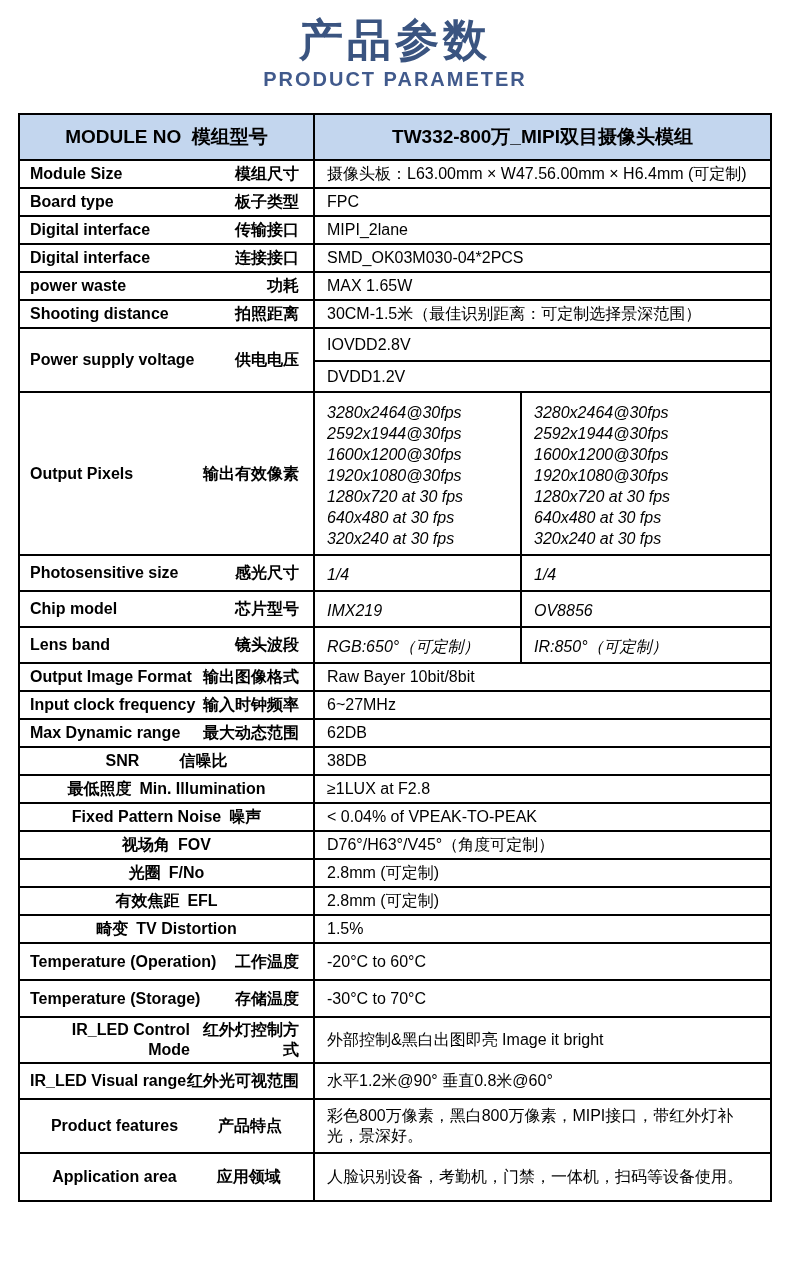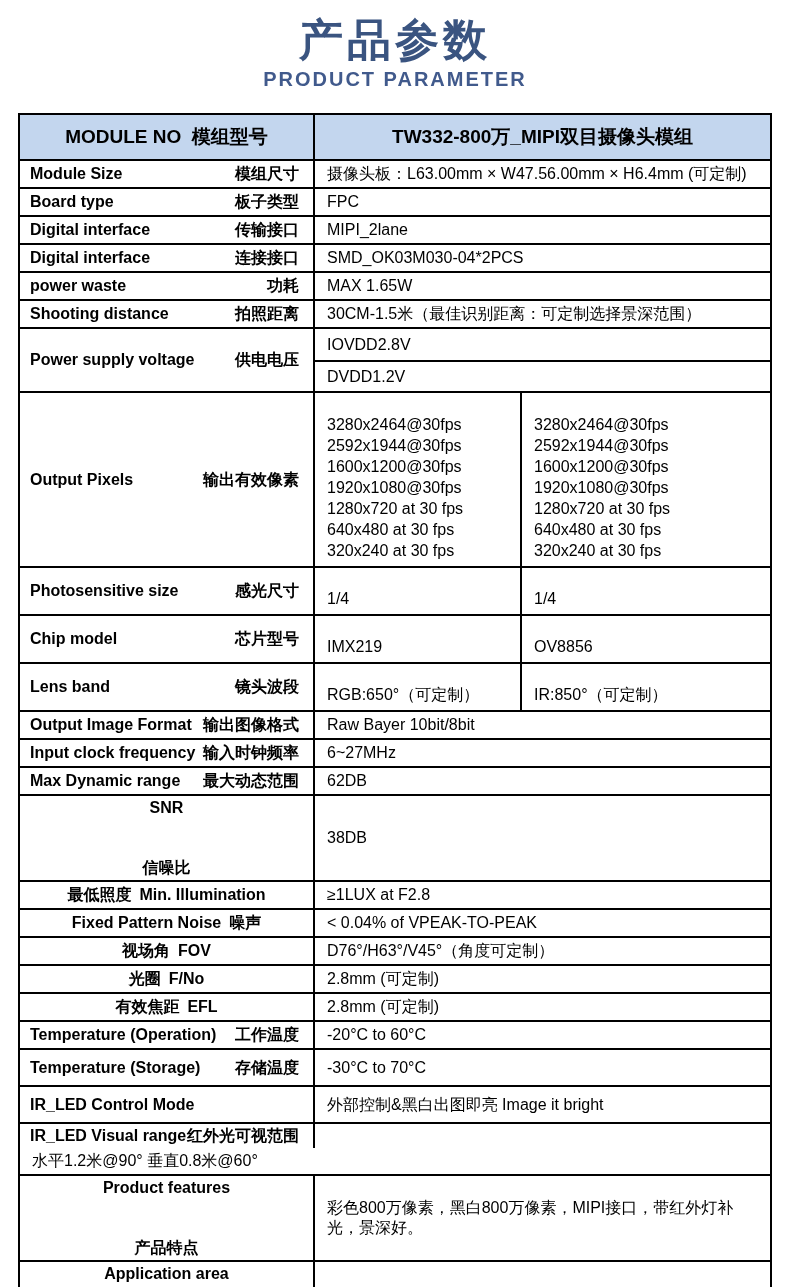"3280x2464@30fps" .type-double .value-cell { font-style: none -> italic; padding-top: 21px -> 9px }
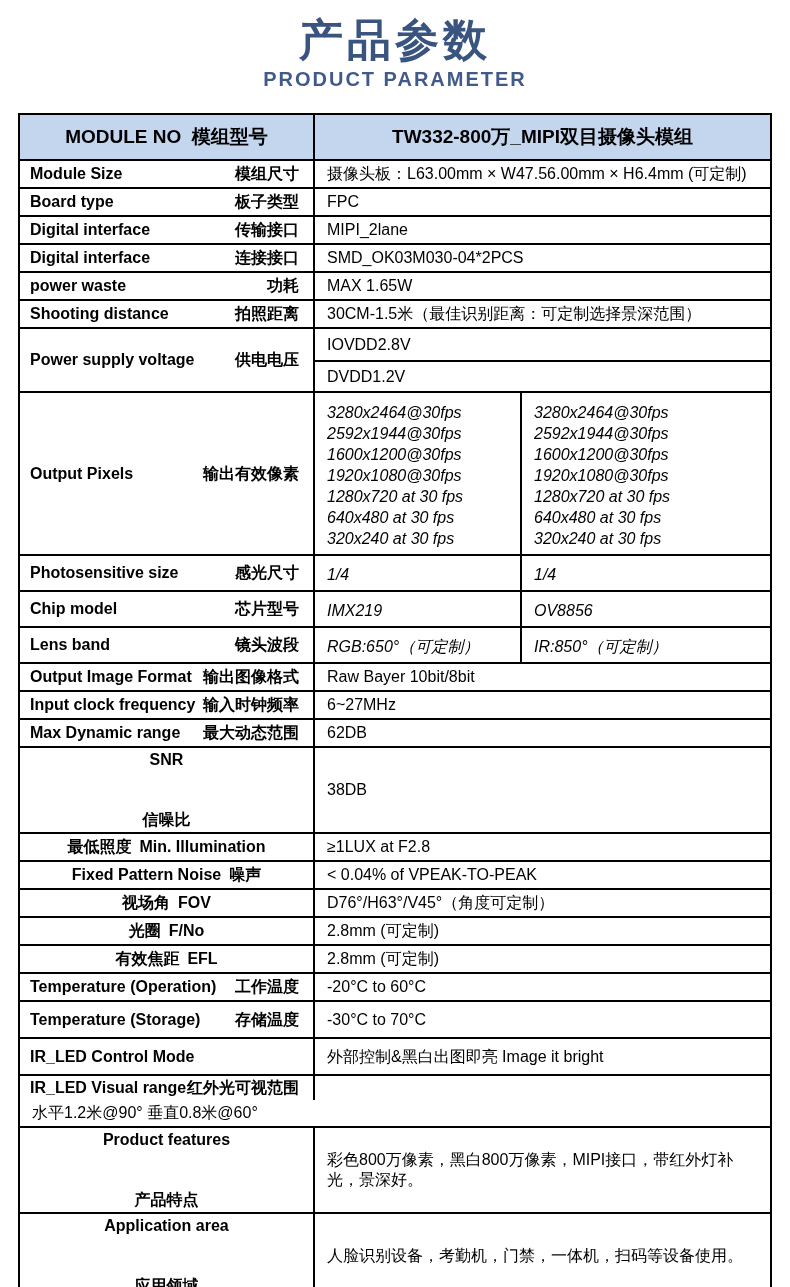"SNR" .align-center-wide .label-cell { flex-direction: column -> none }
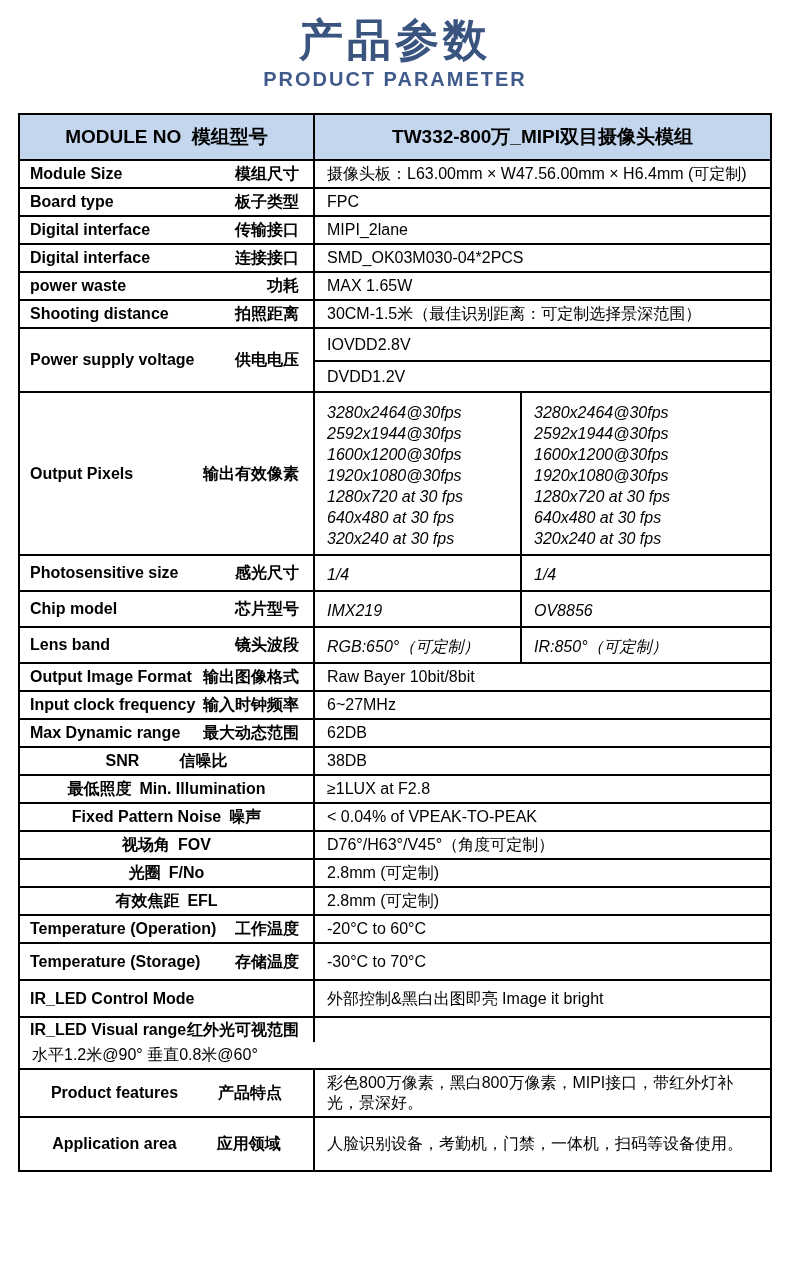"畸变" div.trow { html: none -> <div> <div> <span>畸变</span> <span>TV Distortion</span> </div> <div>1.5%</div> </div> }
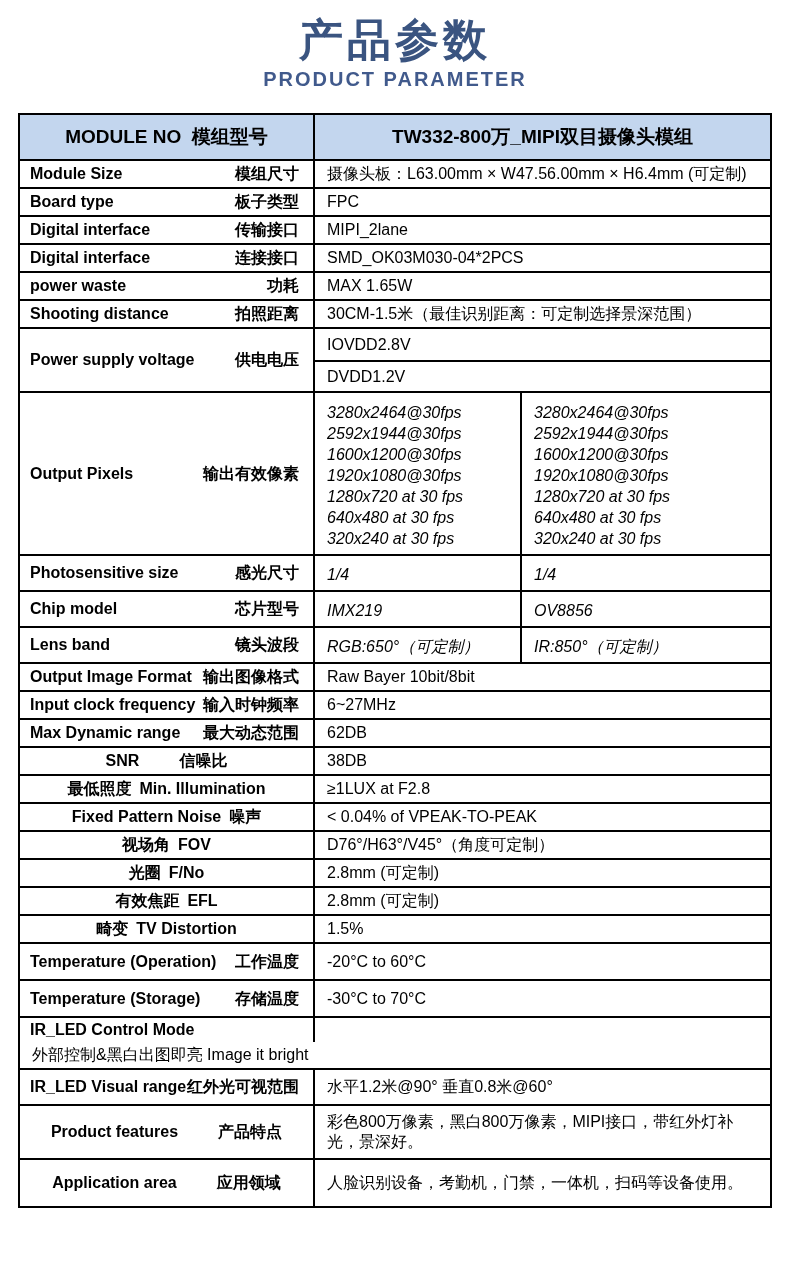"IR_LED Control Mode" .rows .trow:nth-child(24) { flex-direction: column -> none }
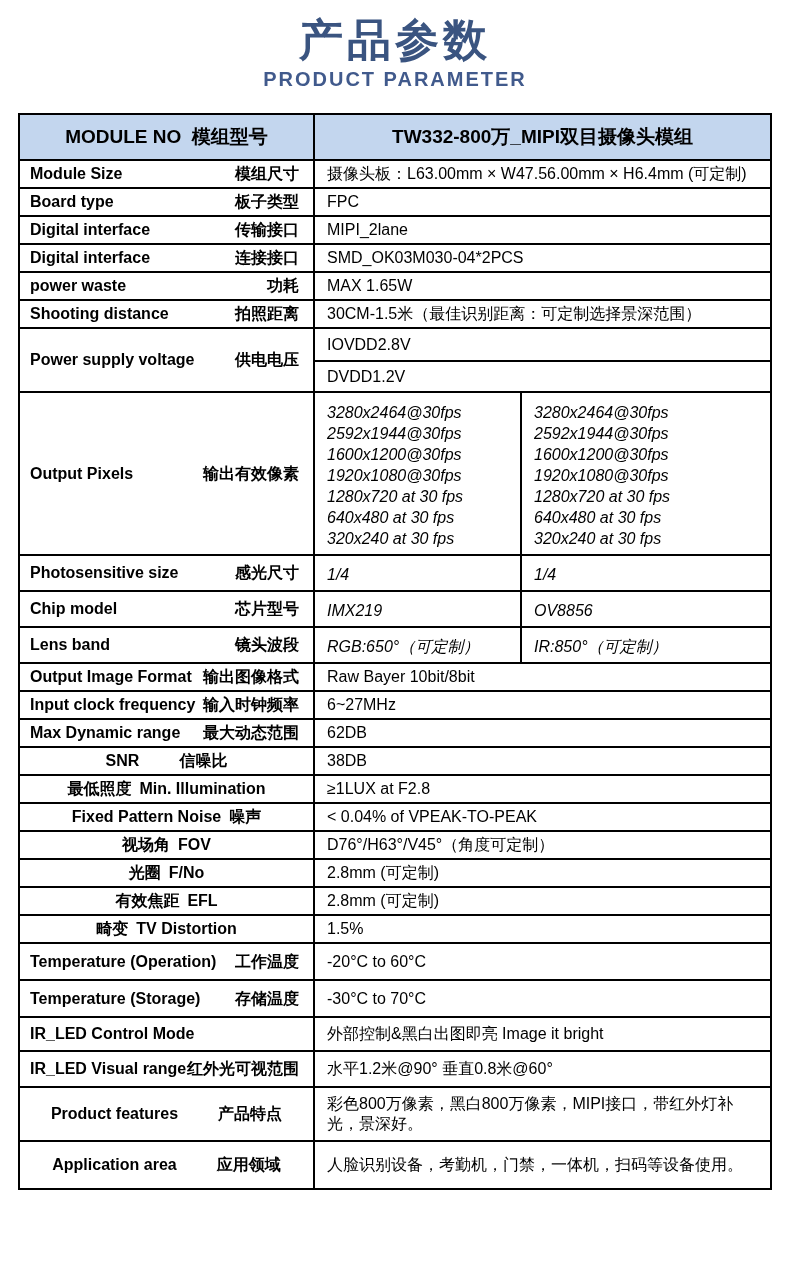"红外灯控制方式" span { html: none -> <span>红外灯控制方式</span> }
